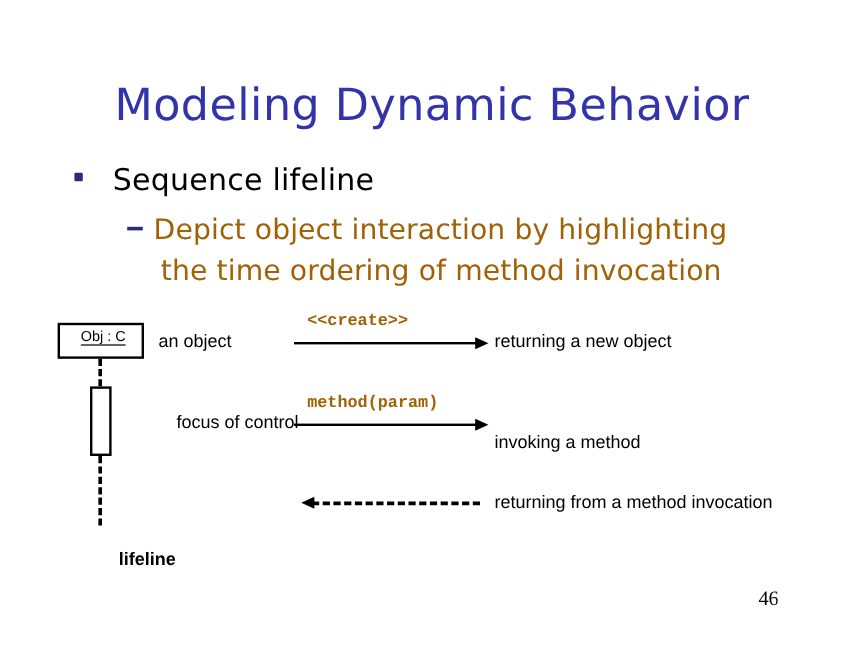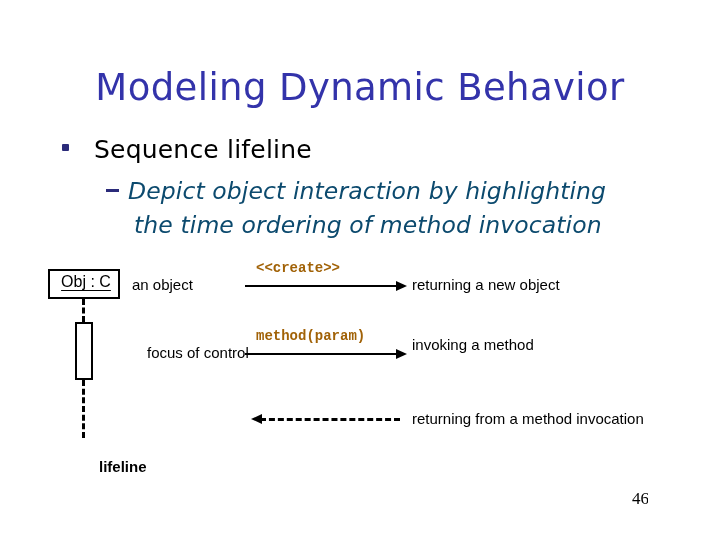"Depict object interaction by" .bullet-l2 { color: #0c4a6e -> #a16207; font-style: italic -> none }
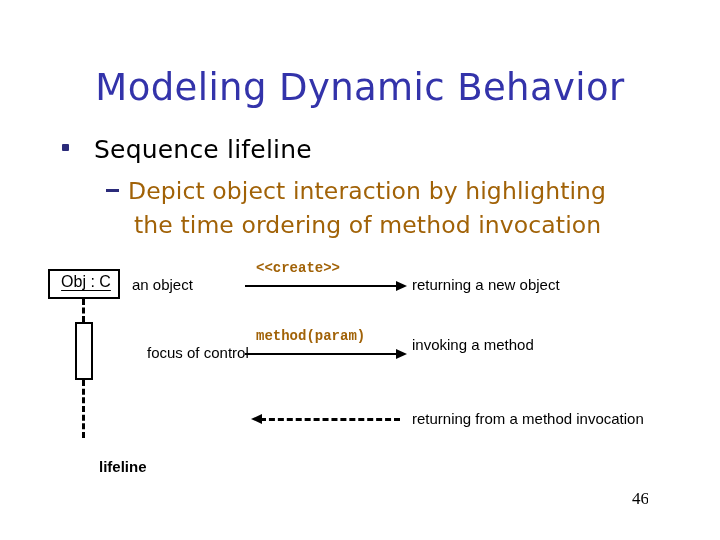"Obj : C" #object-box-label { font-size: 16px -> 12px }
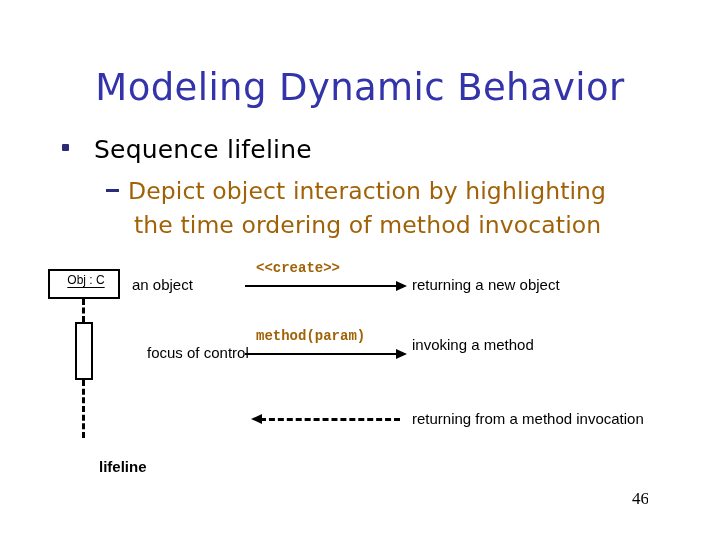"invoking a method" #label-invoke-right { top: 78px -> 102px }
